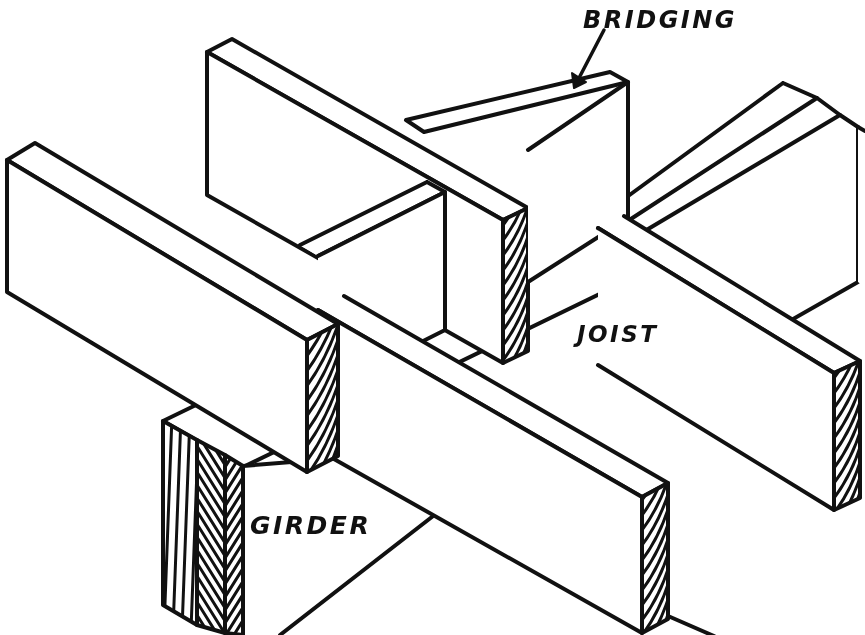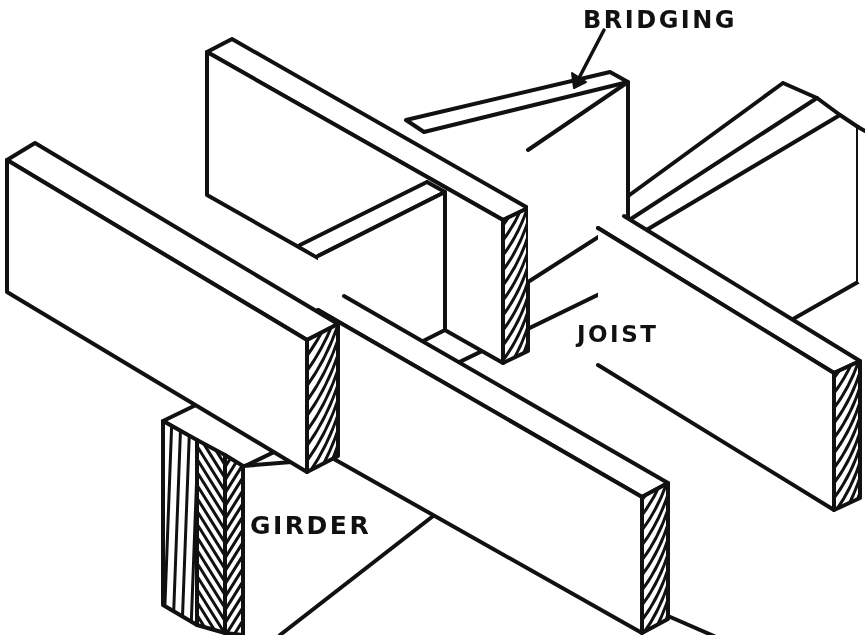"BRIDGING" .stage { font-style: none -> italic }
